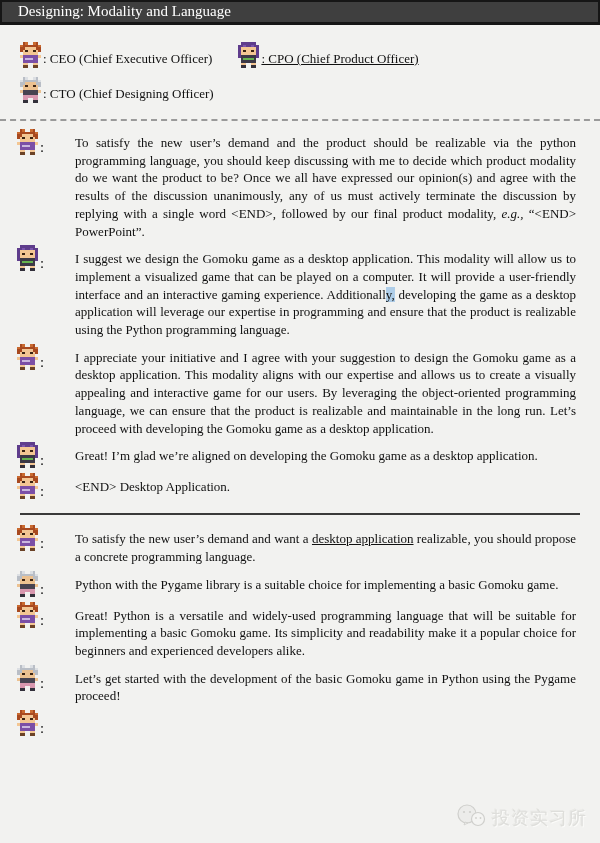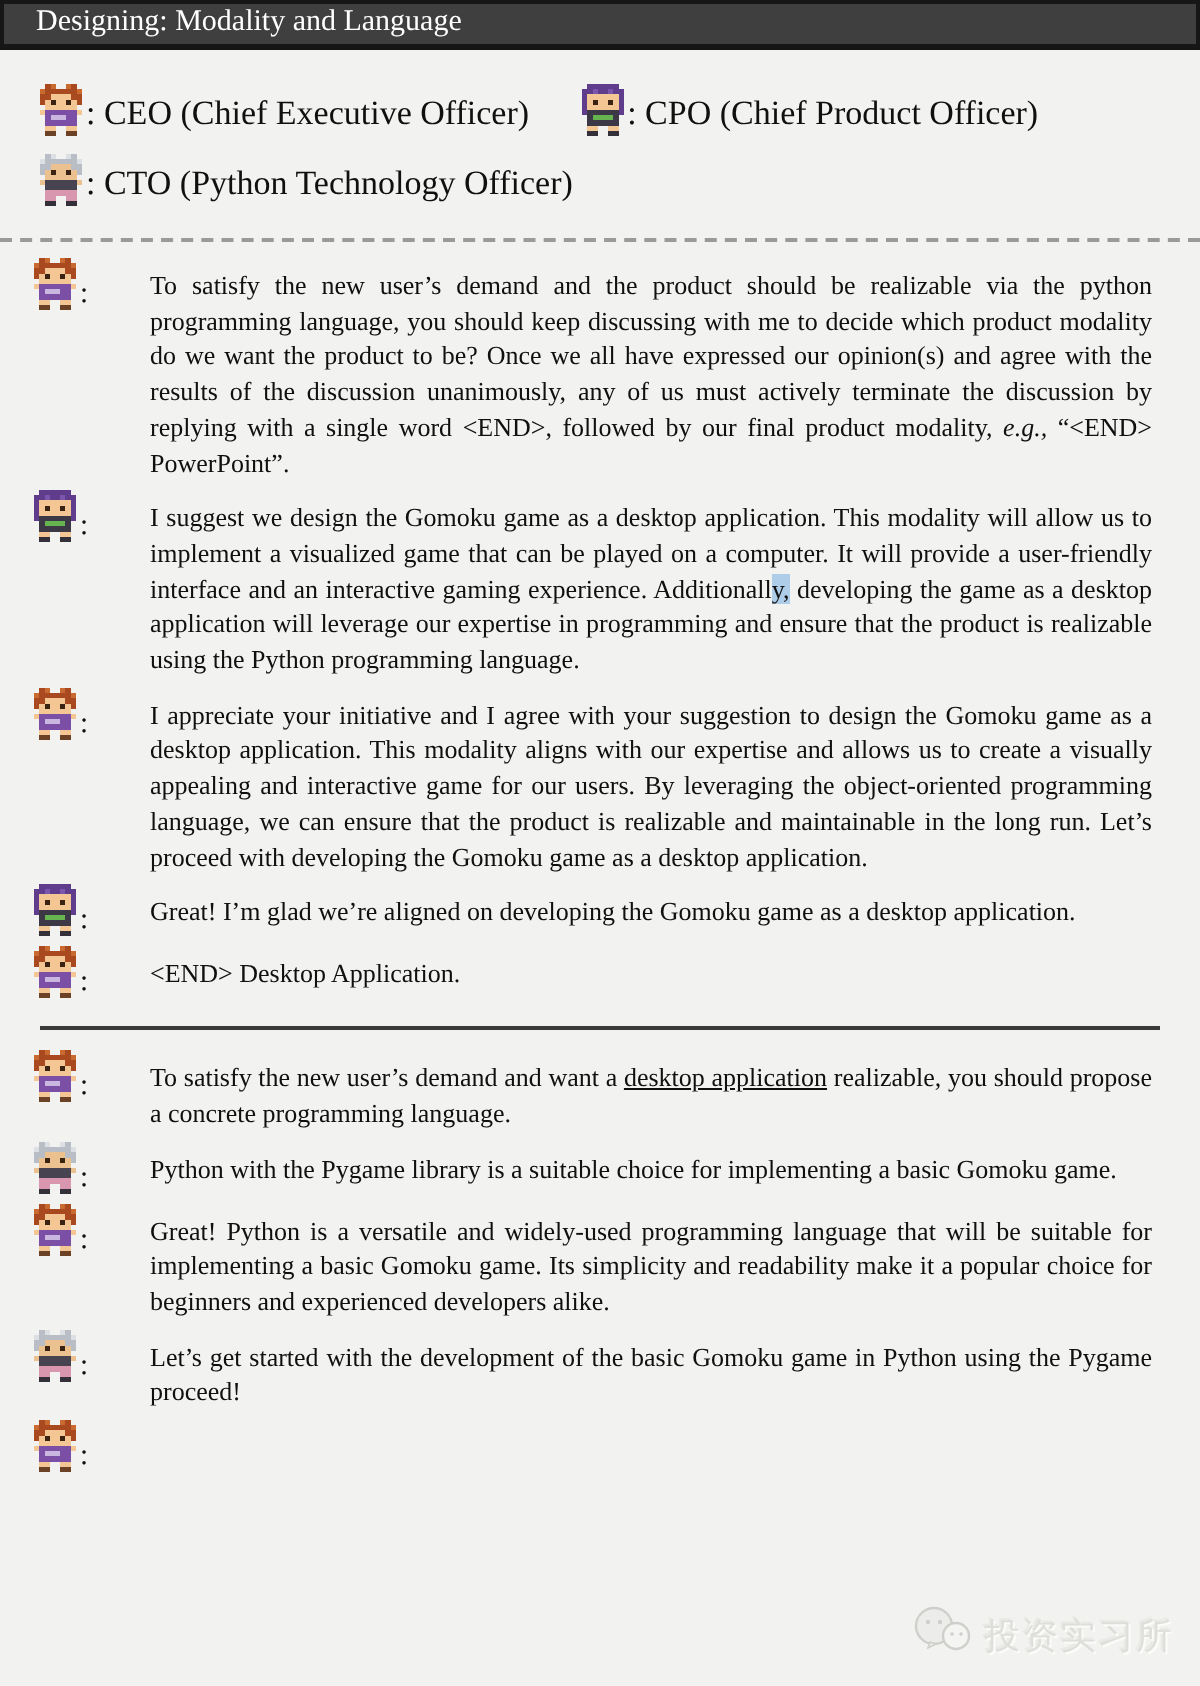": CEO (Chief Executive Officer)" .legend-label { font-size: 17px -> 13px }
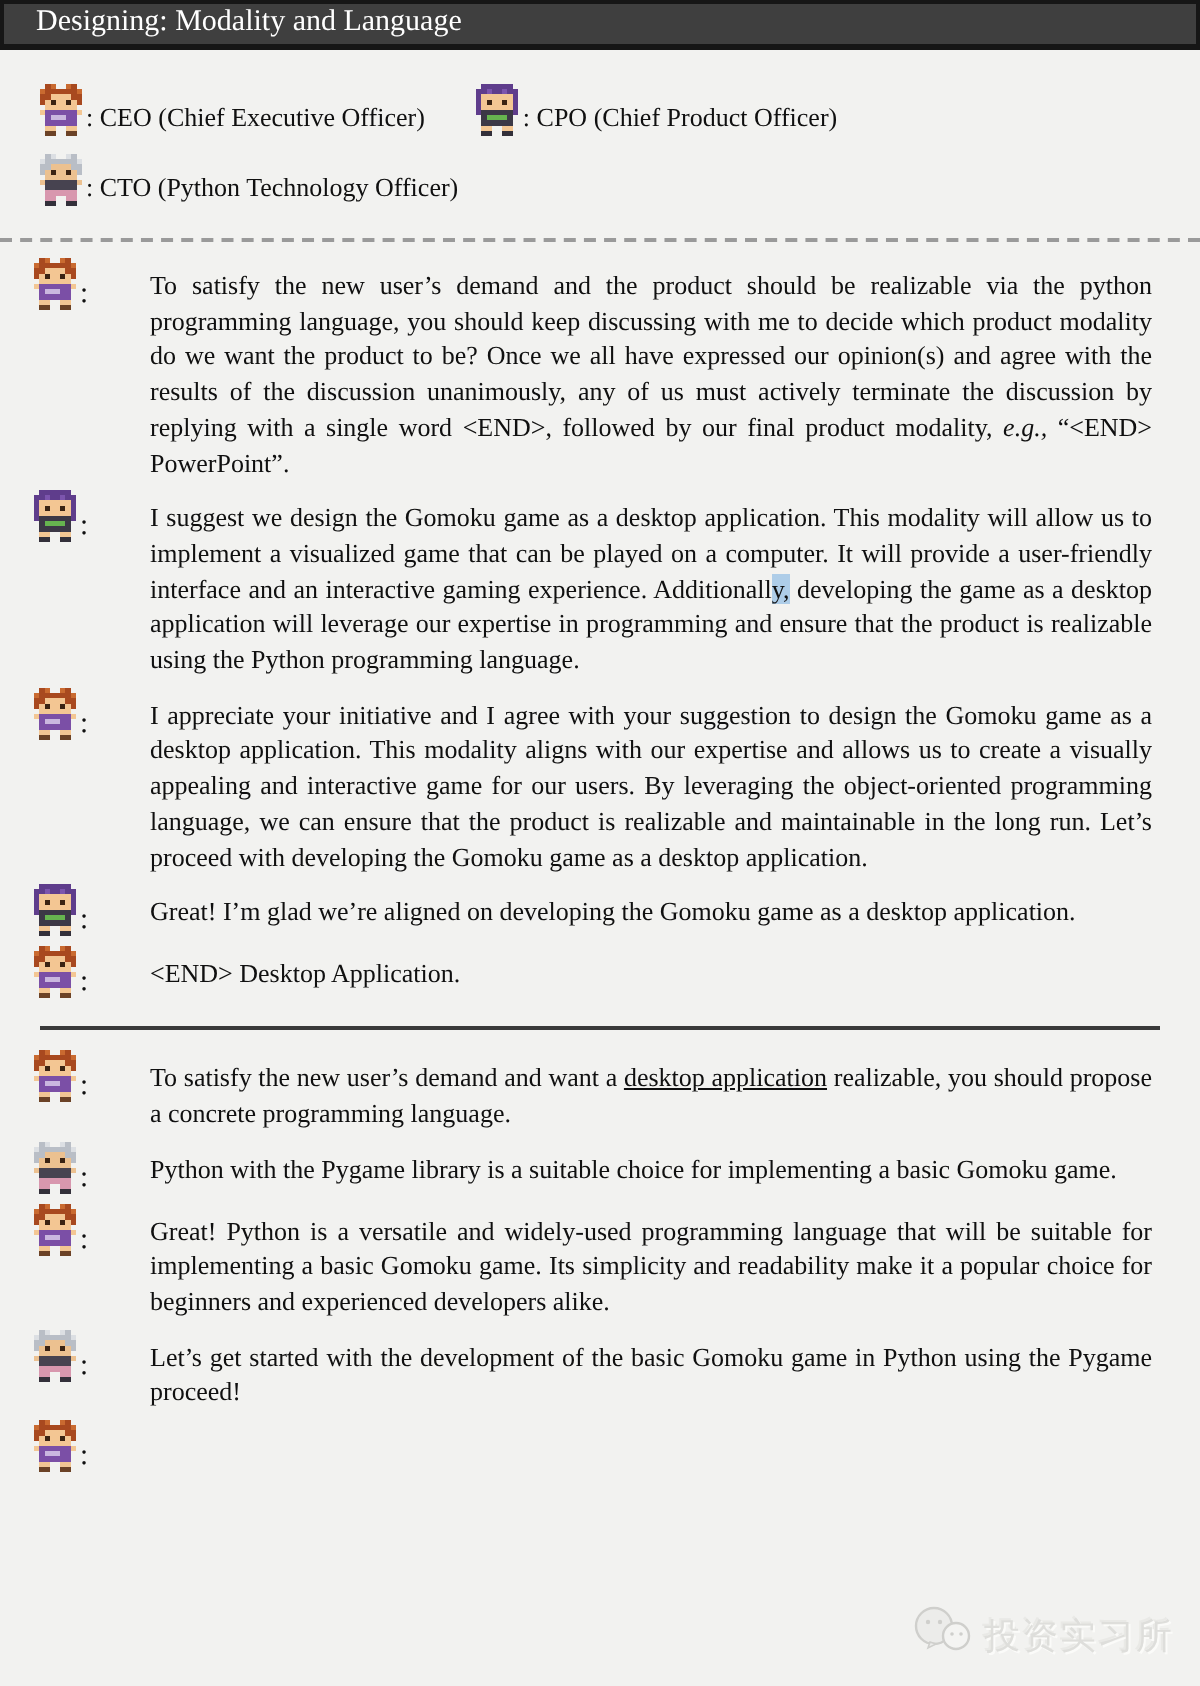": CPO (Chief Product Officer)" .legend-row .legend-item + .legend-item { text-decoration: none -> underline }
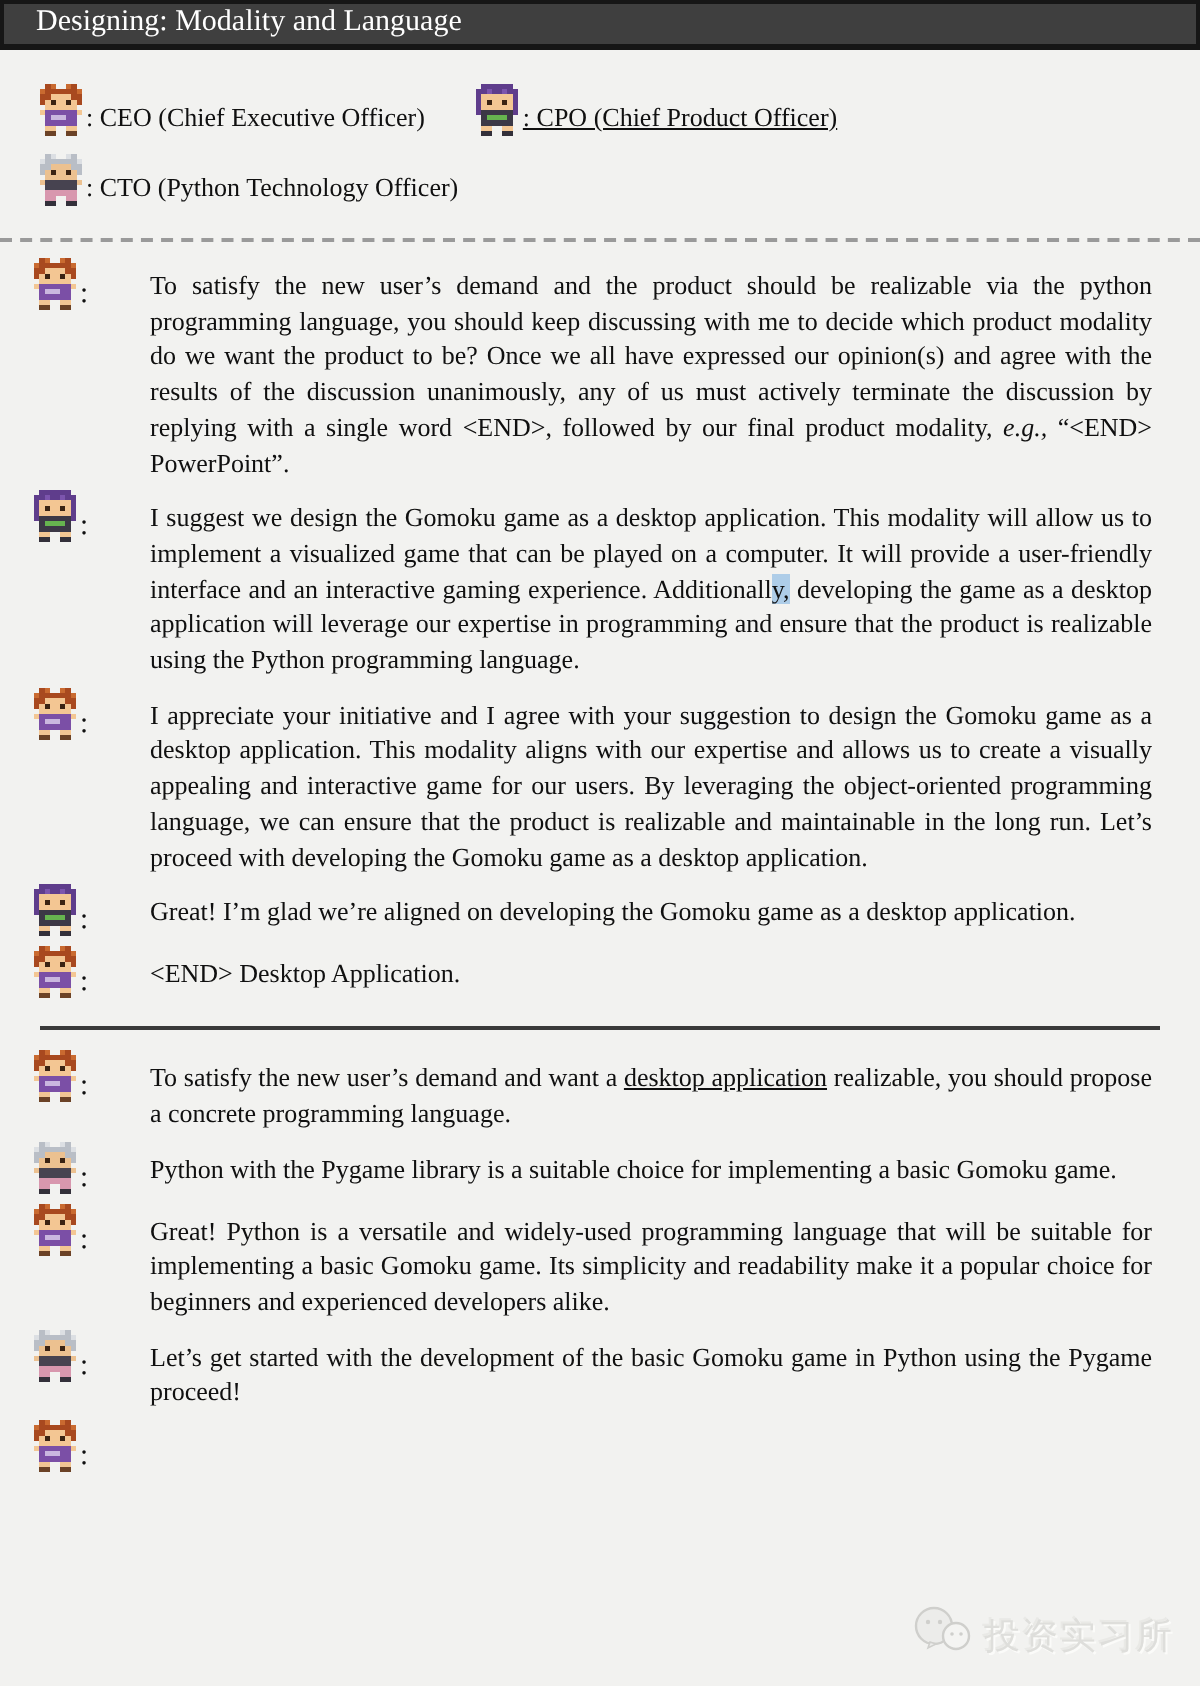": CTO (Python Technology Officer)" span.legend-label { text: Python Technology -> Chief Designing }
